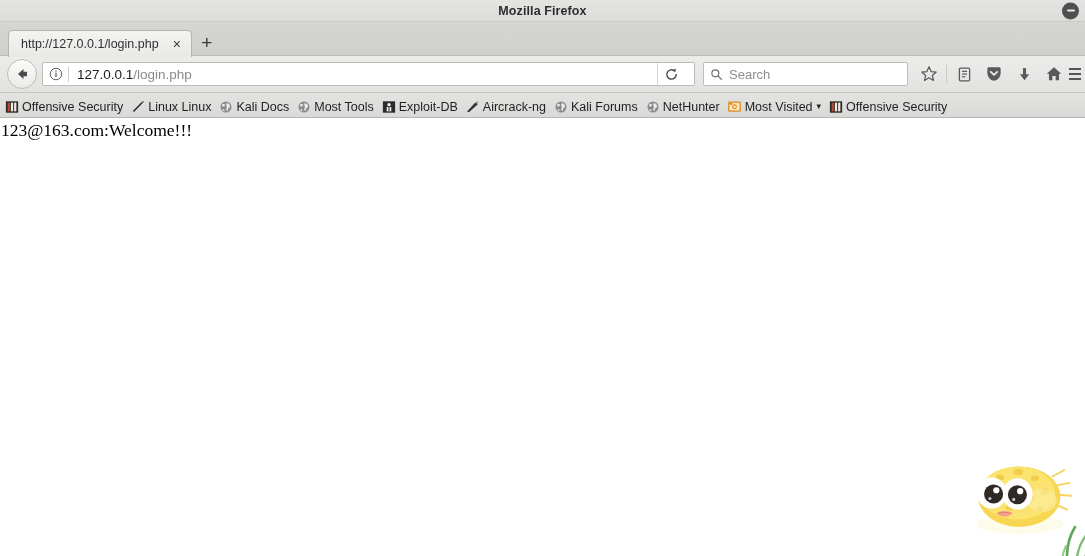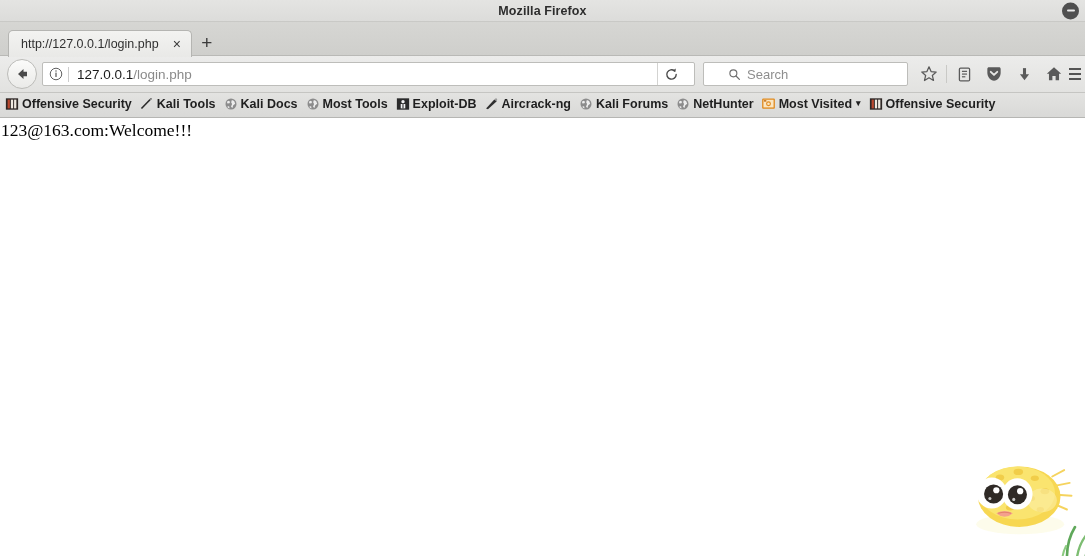"Search" .searchbar { padding: 0 24px -> 0 6px }
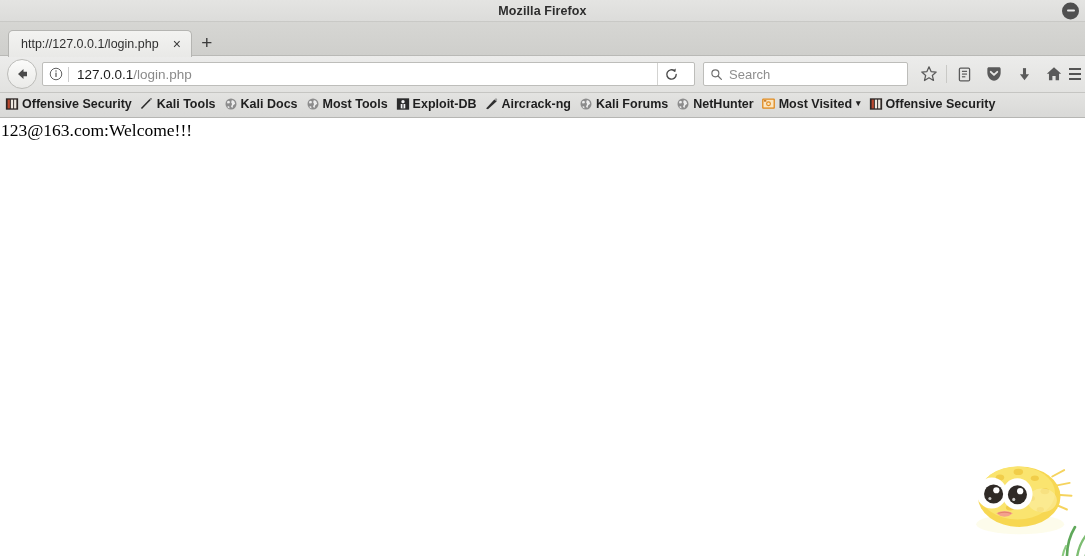"Offensive Security" .bookmarksbar { align-items: flex-start -> flex-end; font-weight: bold -> none }
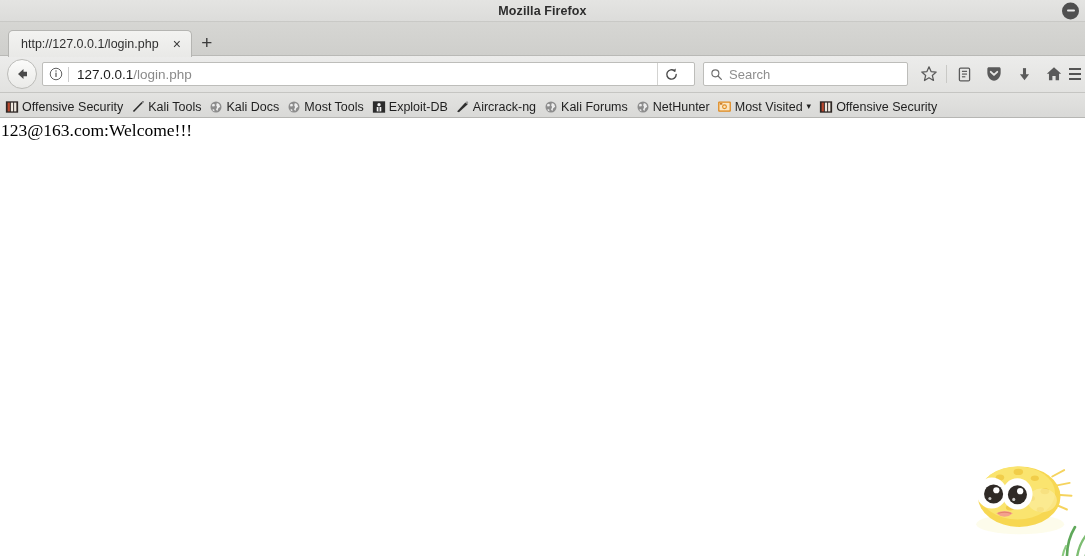"Kali Tools" span.bm-label { text: Kali Tools -> Linux Linux }
